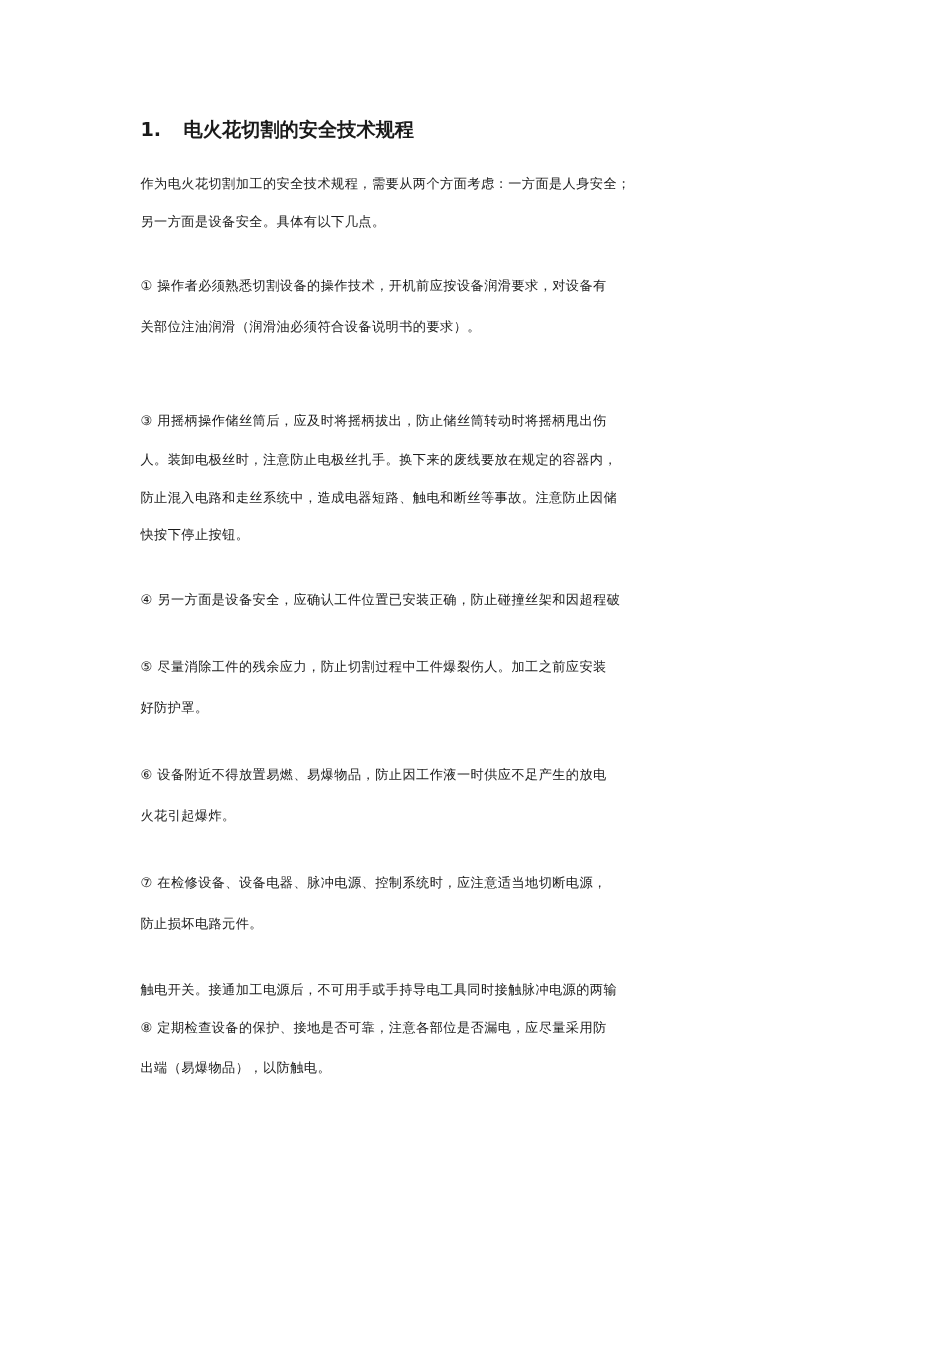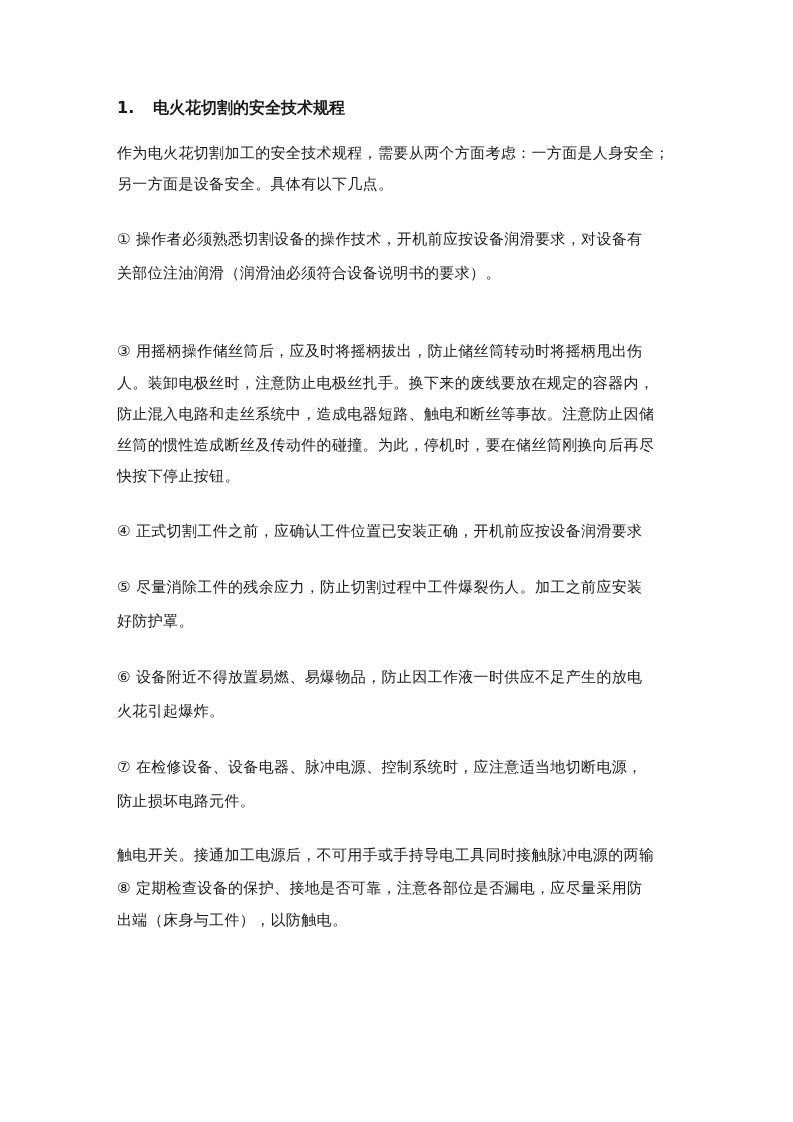"作为电火花切割加工的安全技术规程，需要从两个方面考虑：一方面是人身安全；" .para { font-size: 15px -> 11px }
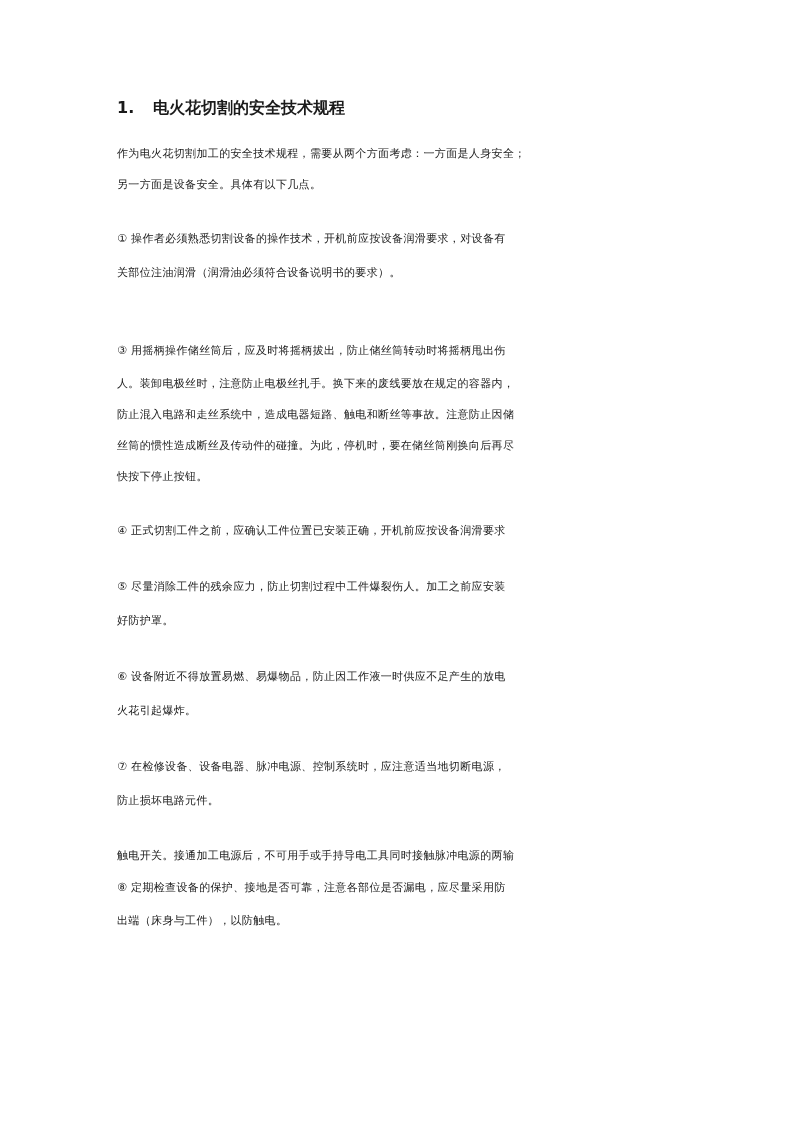"丝筒的惯性造成断丝及传动件的碰撞。为此，停机时，要在储丝筒刚换向后再尽" span.line { html: <span>丝筒的惯性造成断丝及传动件的碰撞。为此，停机时，要在储丝筒刚换向后再尽</span> -> none }
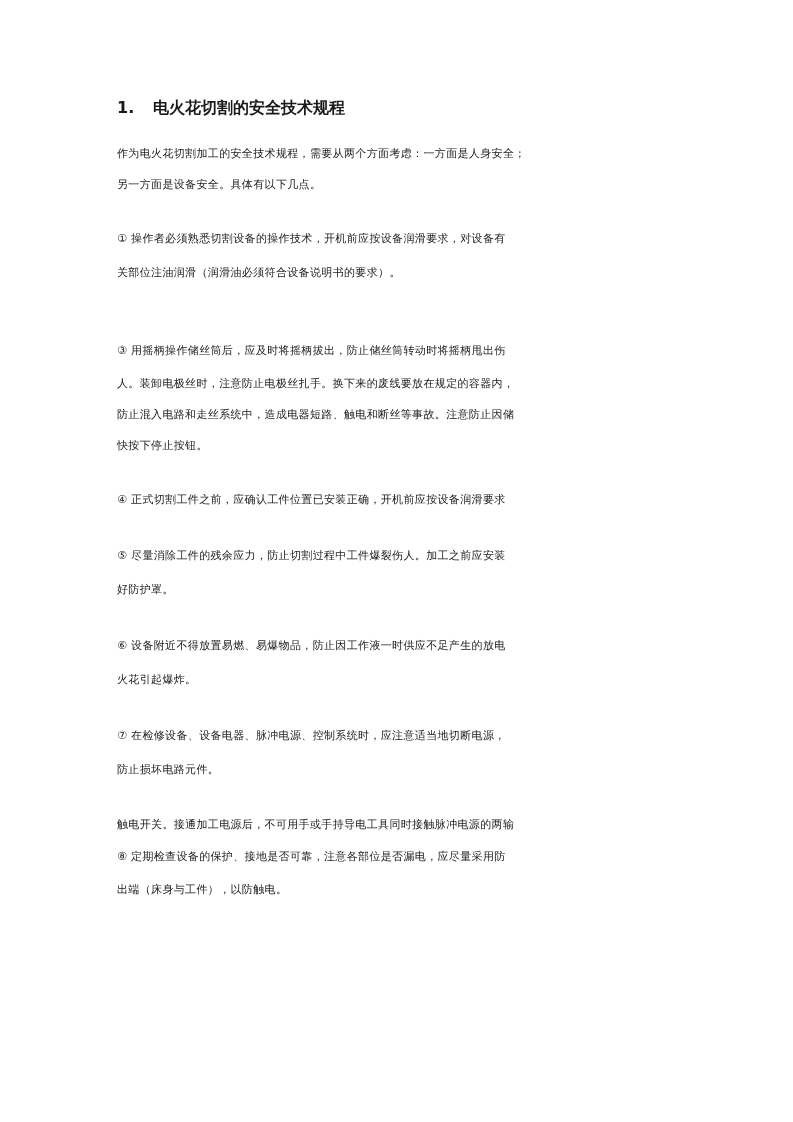"④ 正式切割工件之前，应确认工件位置已安装正确，开机前应按设备润滑要求" span.line { text: 正式切割工件之前，应确认工件位置已安装正确，开机前应按设备润滑要求 -> 另一方面是设备安全，应确认工件位置已安装正确，防止碰撞丝架和因超程破 }
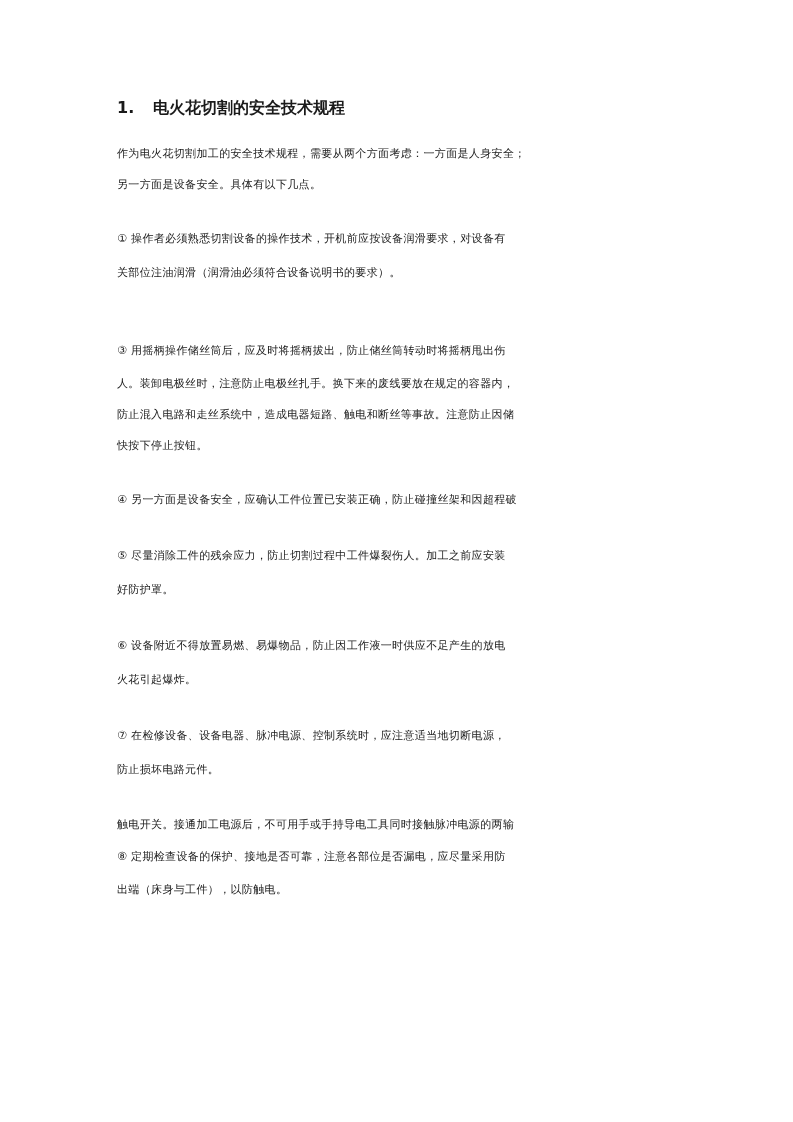"出端（床身与工件），以防触电。" span.line { text: 床身与工件 -> 易爆物品 }
